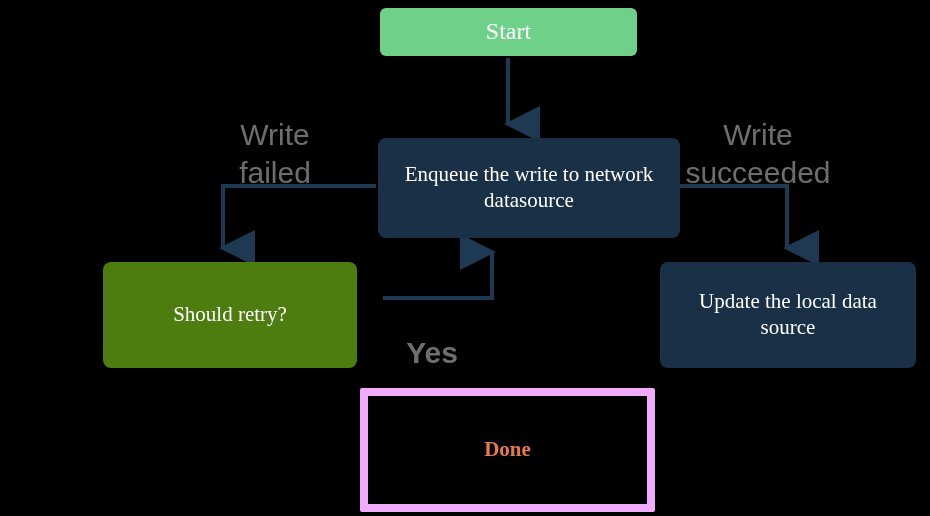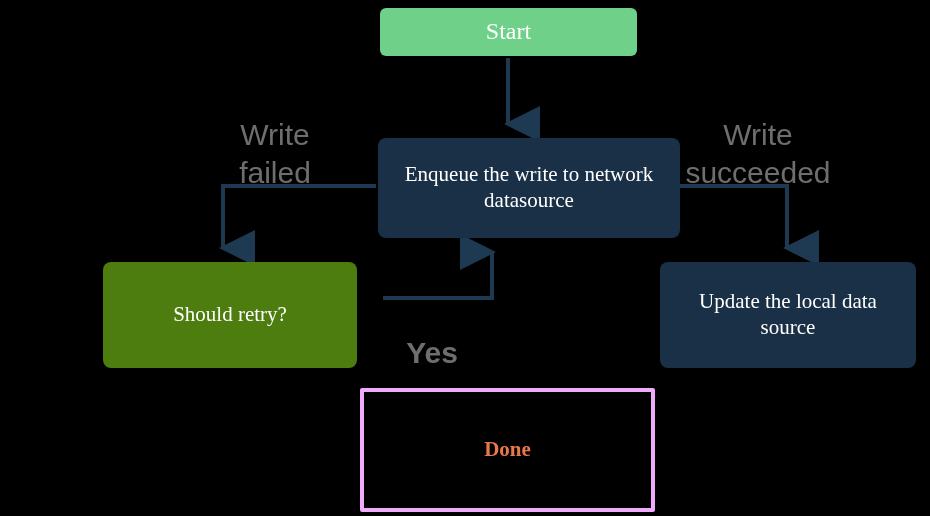"Done" .node-done { border: 4px solid #f0abfc -> 8px solid #f0abfc }
